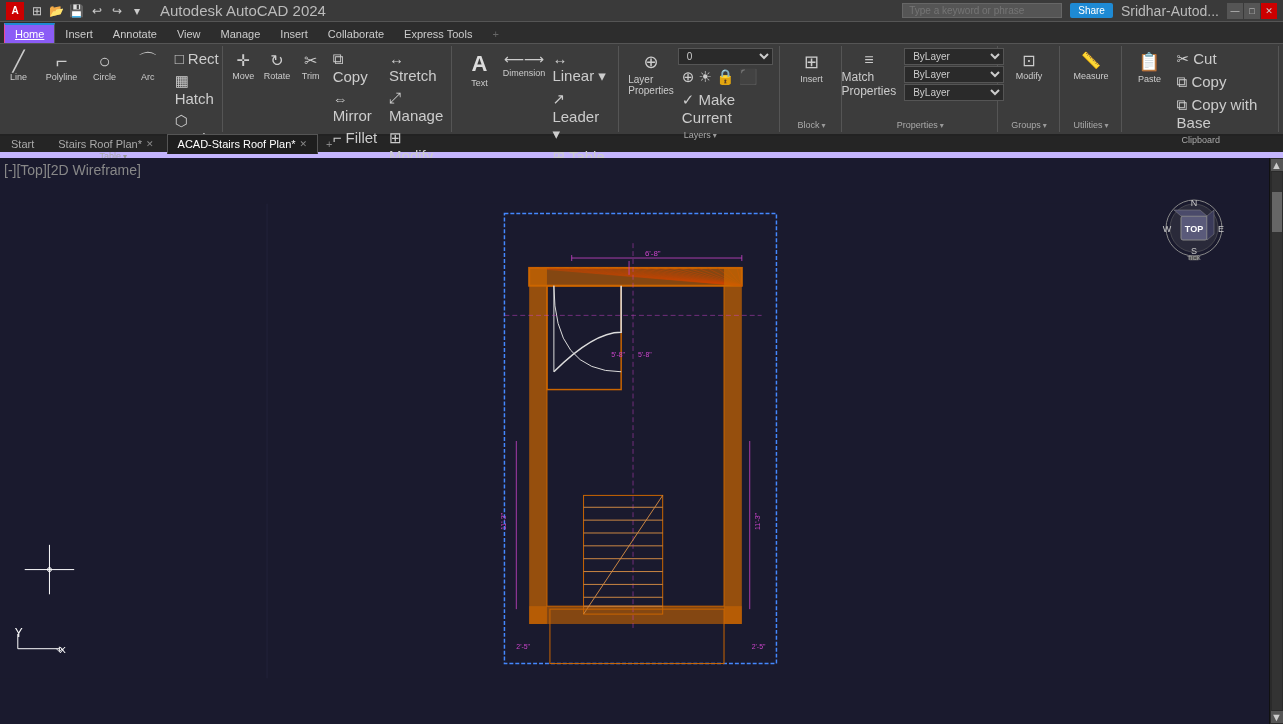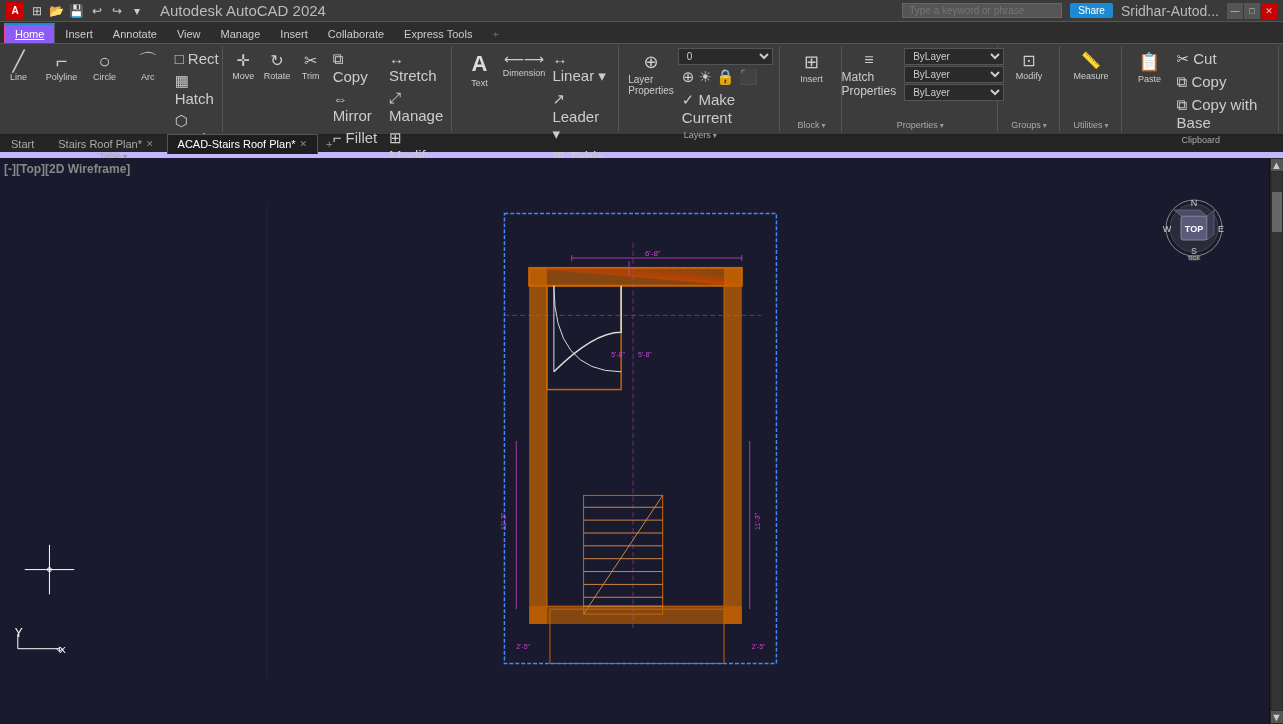"[-][Top][2D Wireframe]" #view-label { font-size: 12px -> 14px; font-weight: bold -> none }
